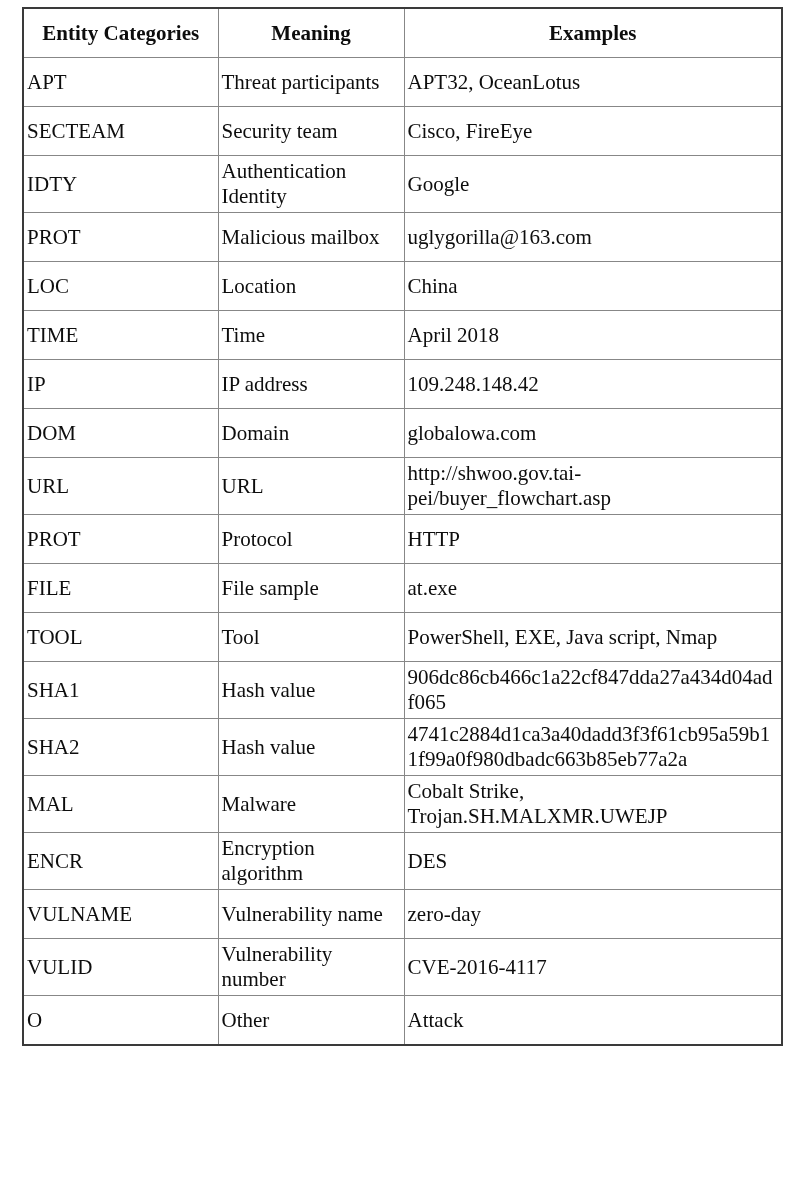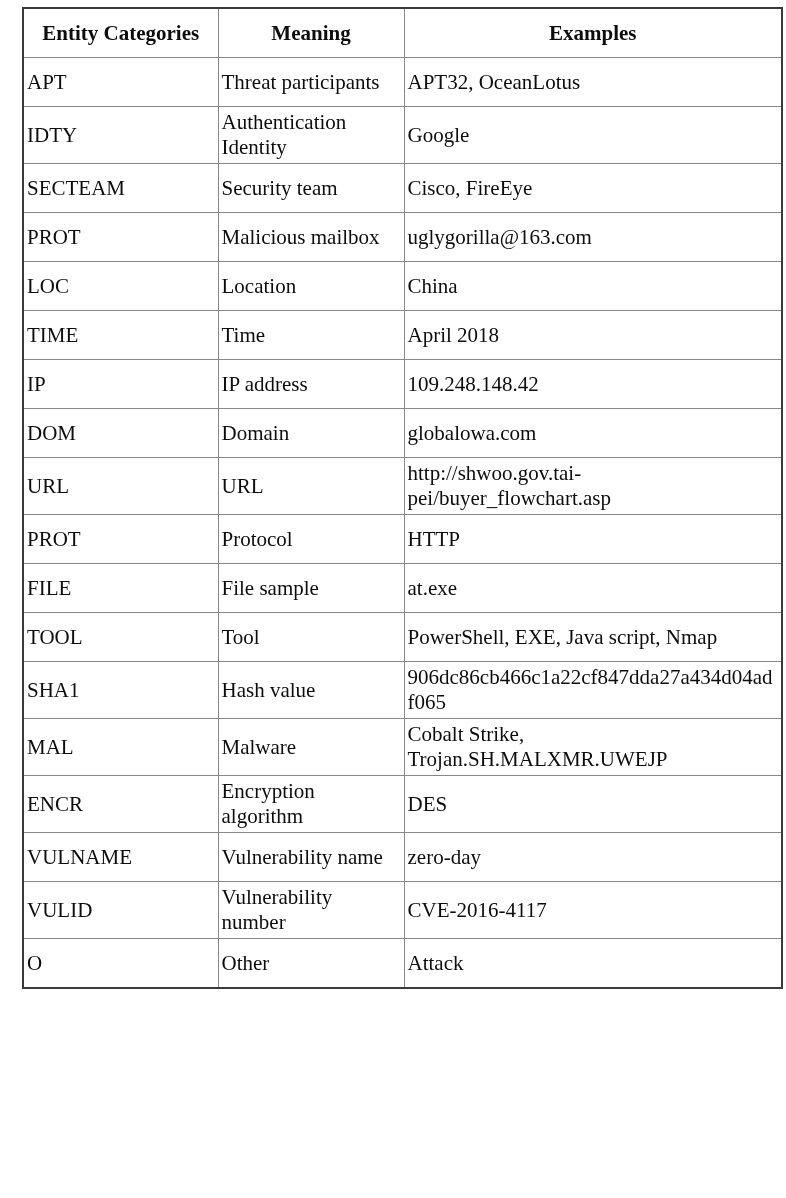"IDTY" tr { order: before "SECTEAM" -> after "SECTEAM" }
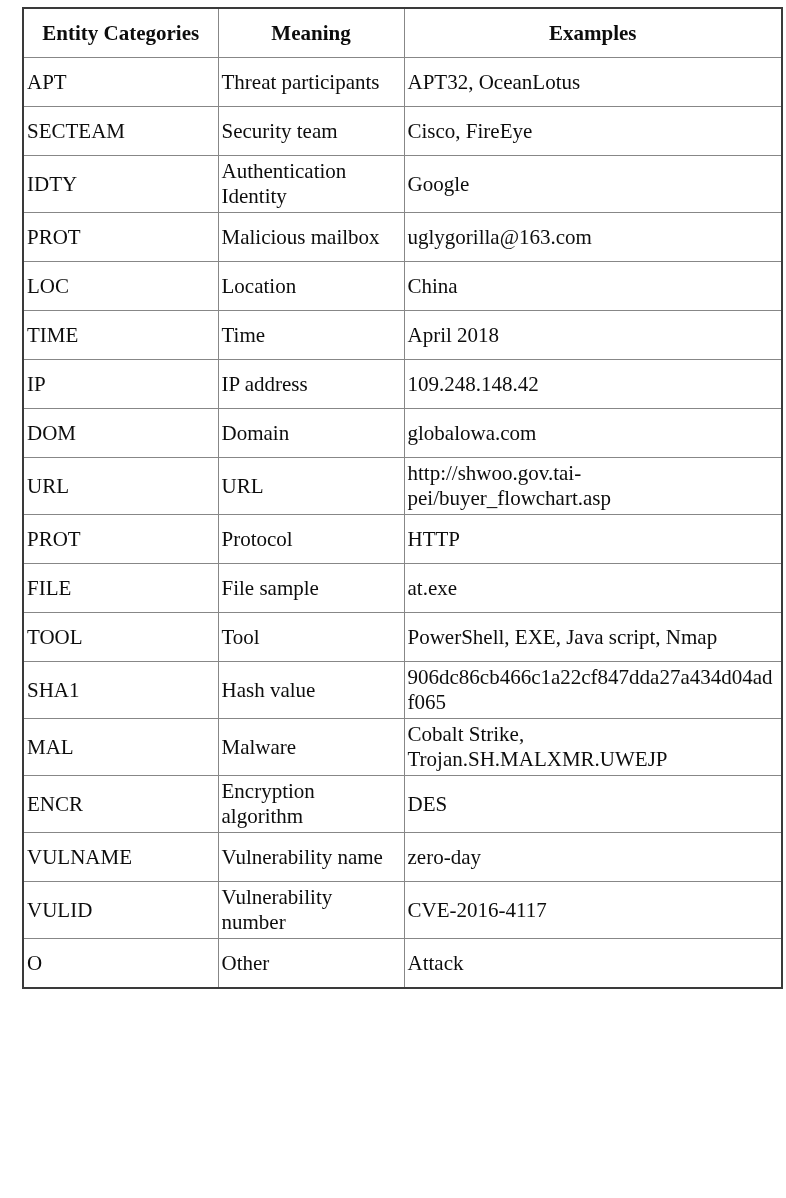"SHA2" tr { html: none -> <tr> <td>SHA2</td> <td>Hash value</td> <td>4741c2884d1ca3a40dadd3f3f61cb95a59b11f99a0f980dbadc663b85eb77a2a</td> </tr> }
